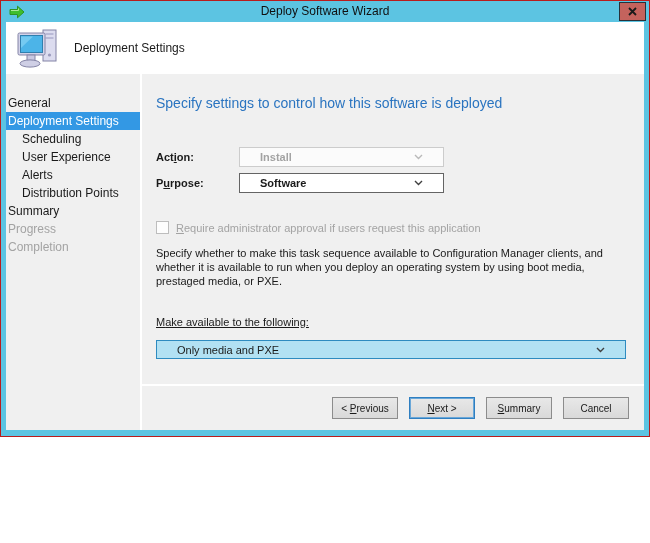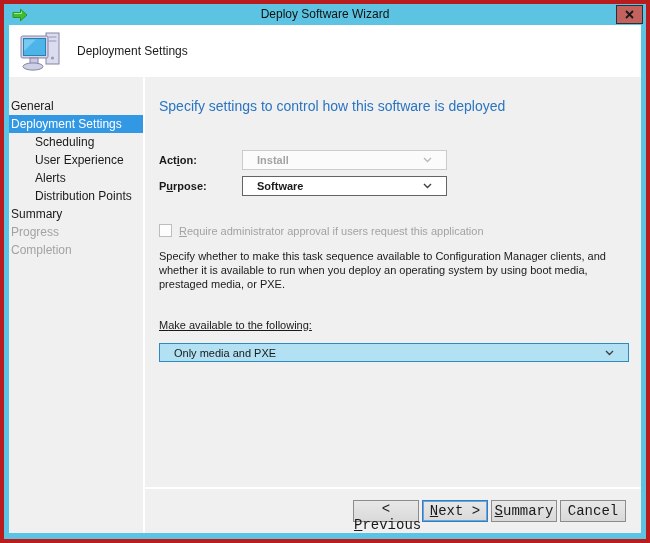"Deploy Software Wizard" .window { border: 4px solid #b91c1c -> 1px solid #b91c1c; height: 543px -> 437px }
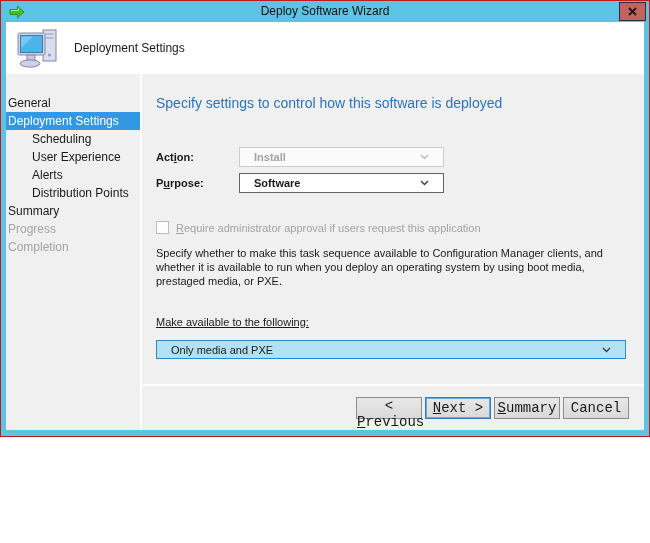"Scheduling" .side-item.lvl1 { padding-left: 26px -> 16px }
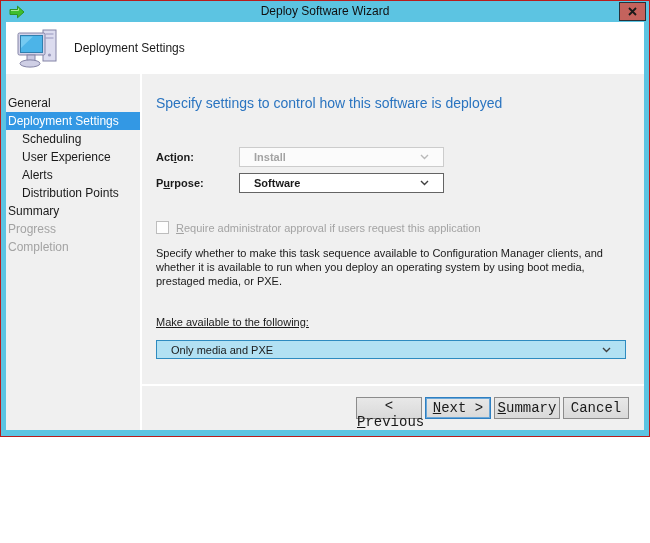"Install" .combo { padding: 0 14px -> 0 20px }
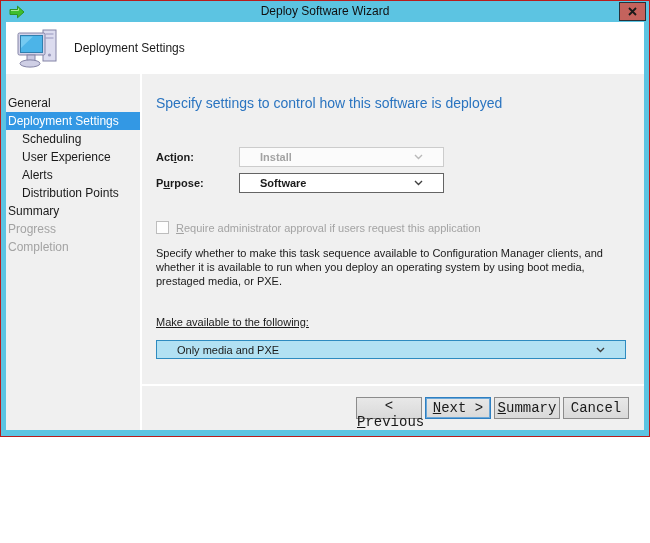"< Previous" .btn { font-family: Liberation Mono, monospace -> Liberation Sans, sans-serif; font-size: 14px -> 10px; margin-left: 3px -> 11px }
